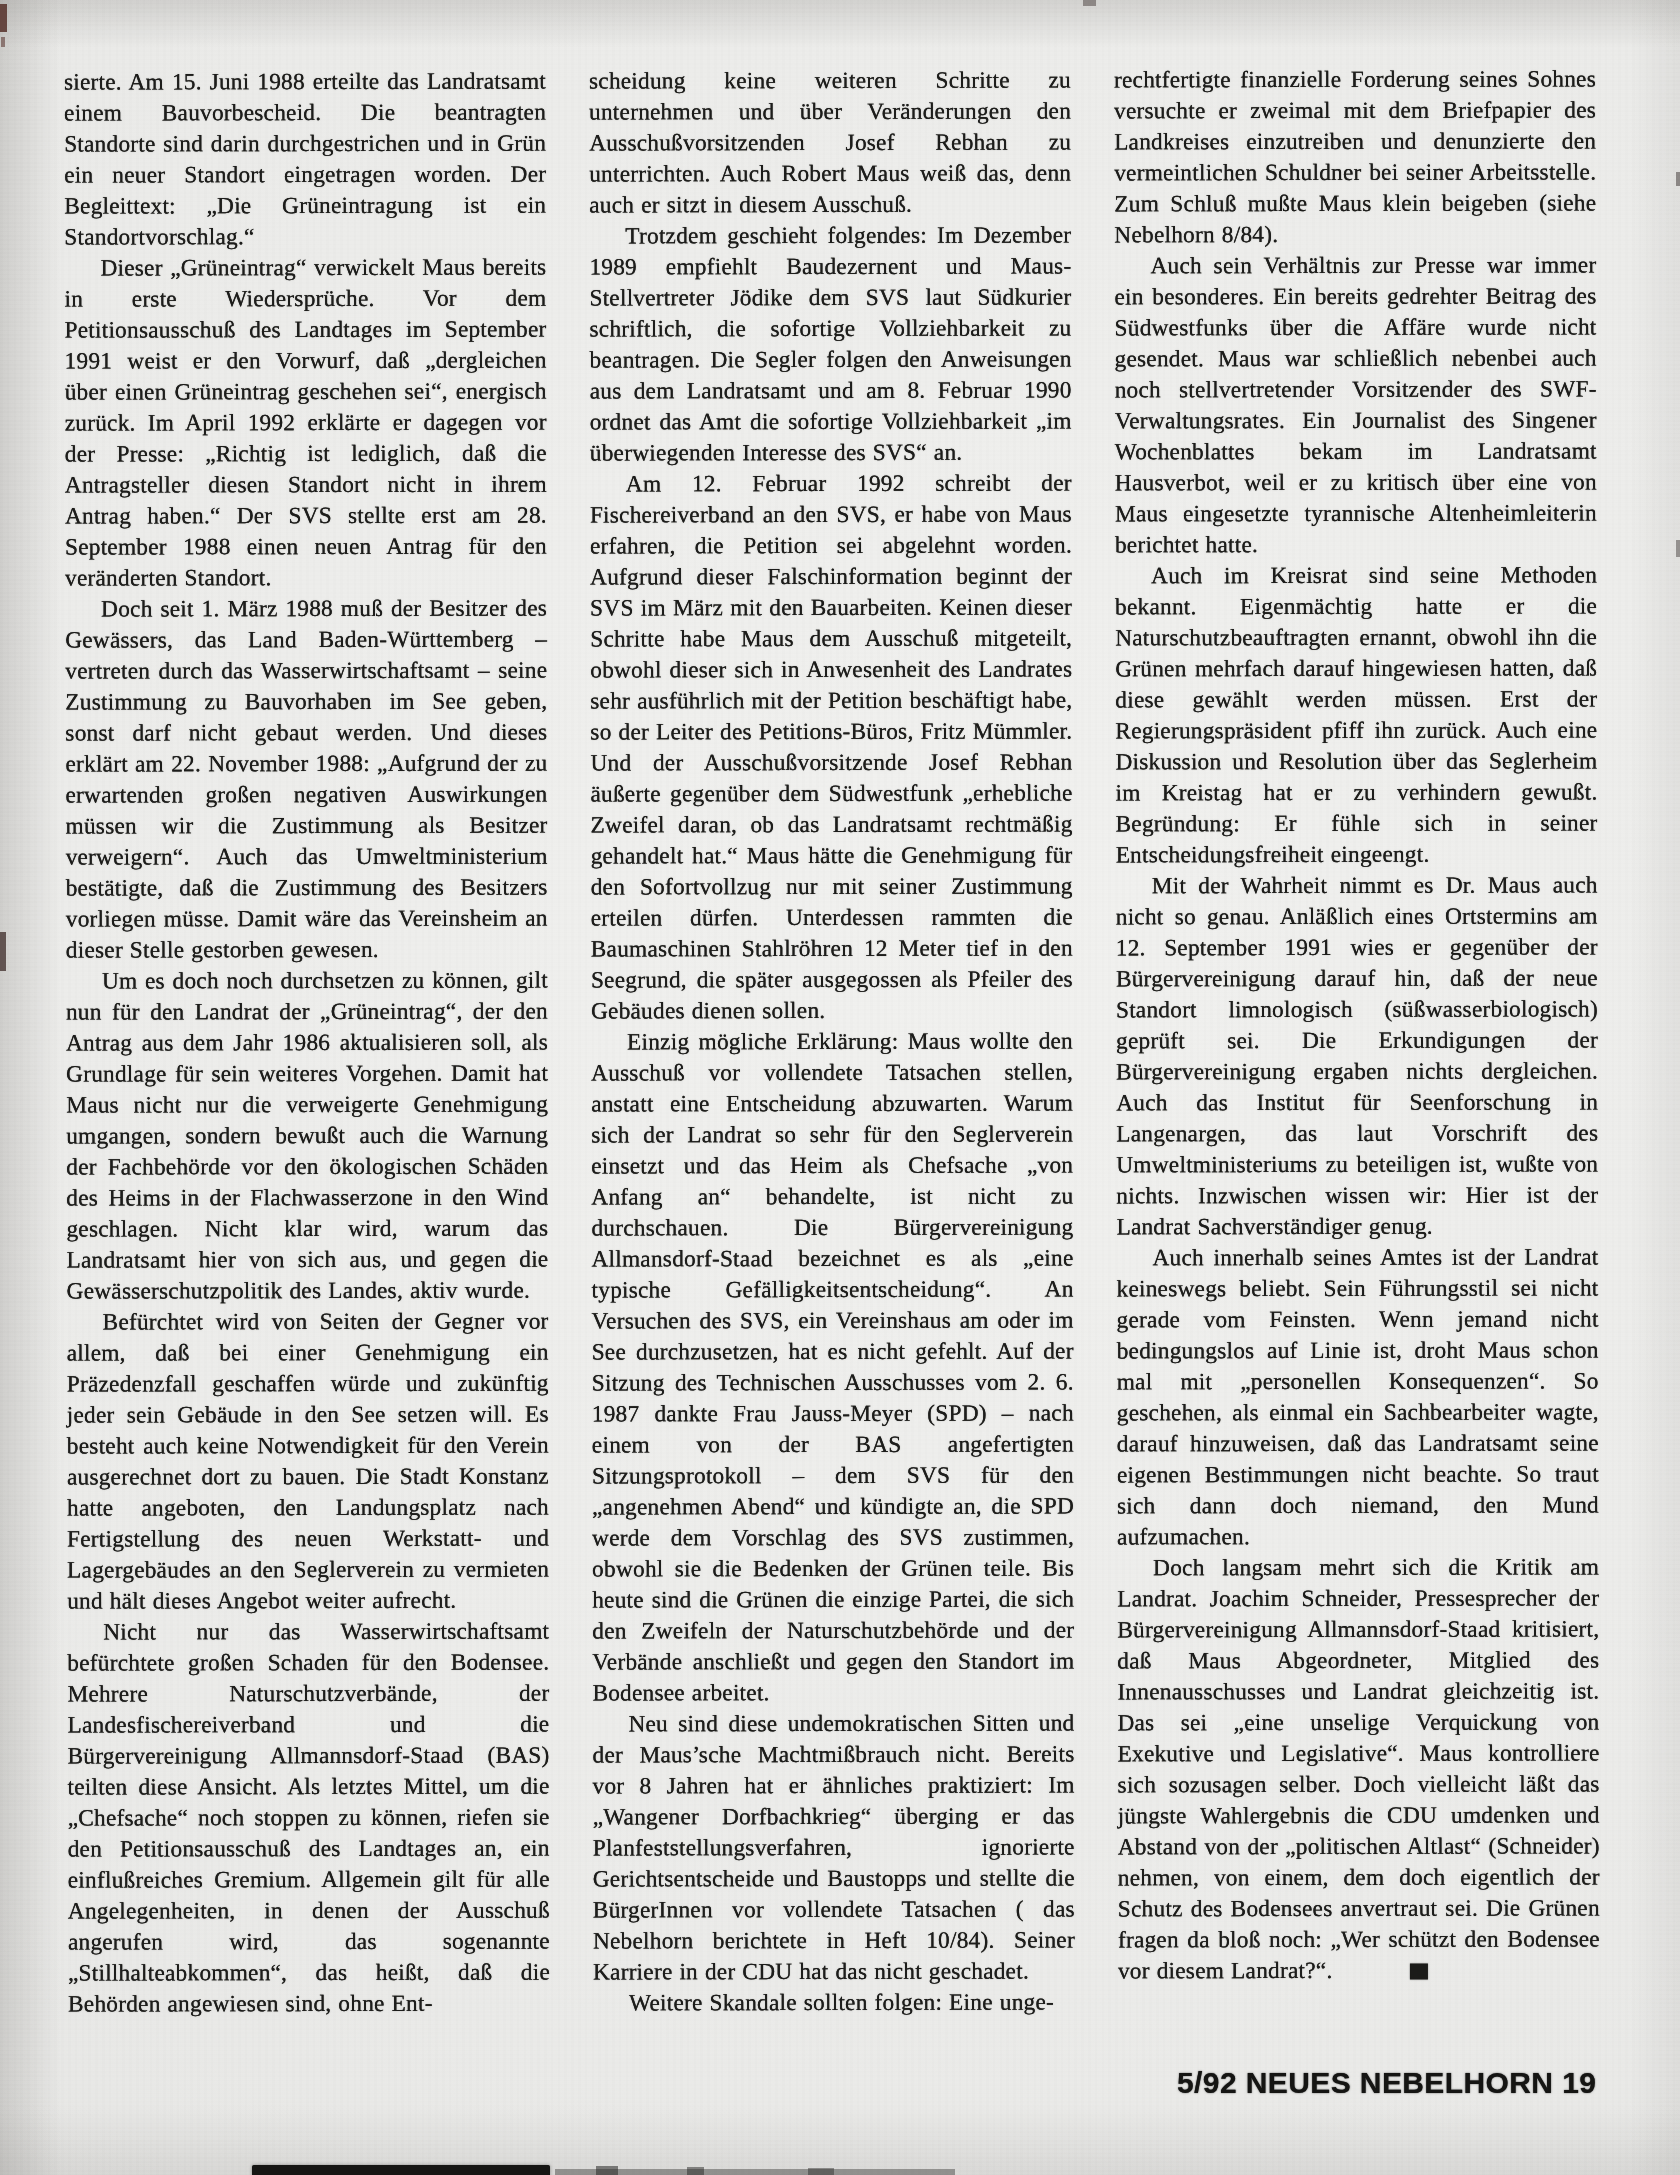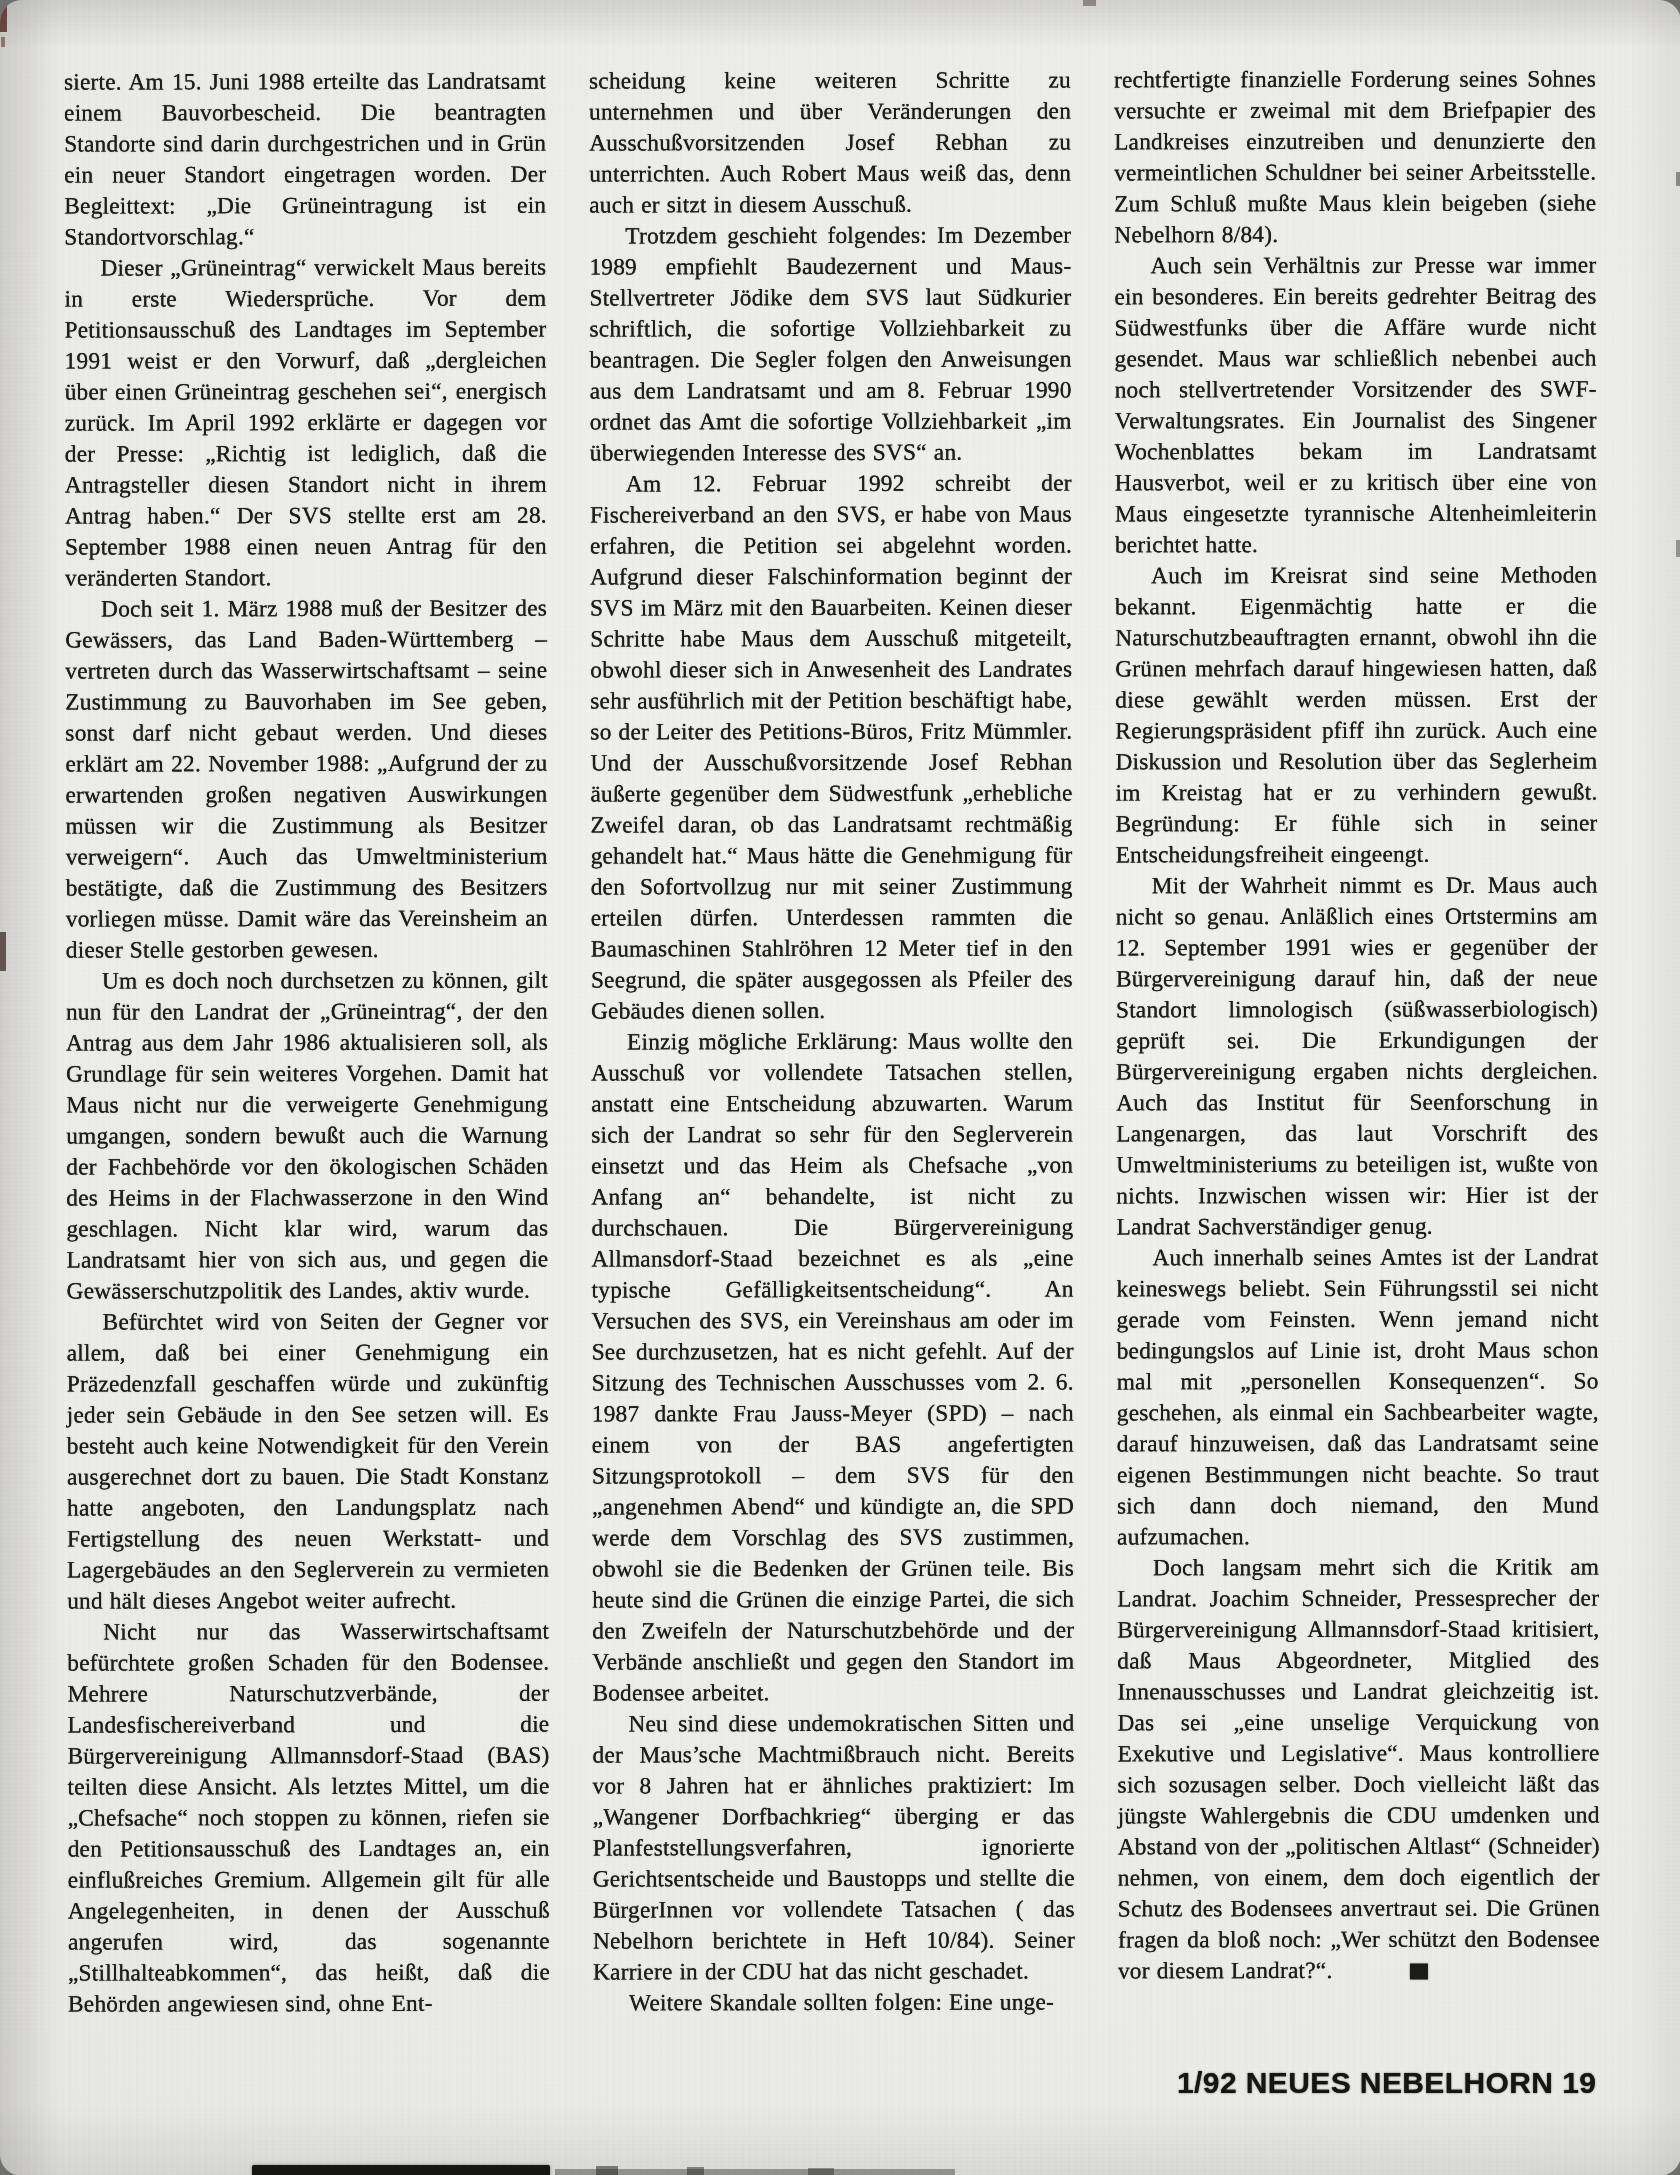"sierte. Am 15. Juni 1988" .page { border-radius: 22px -> none }
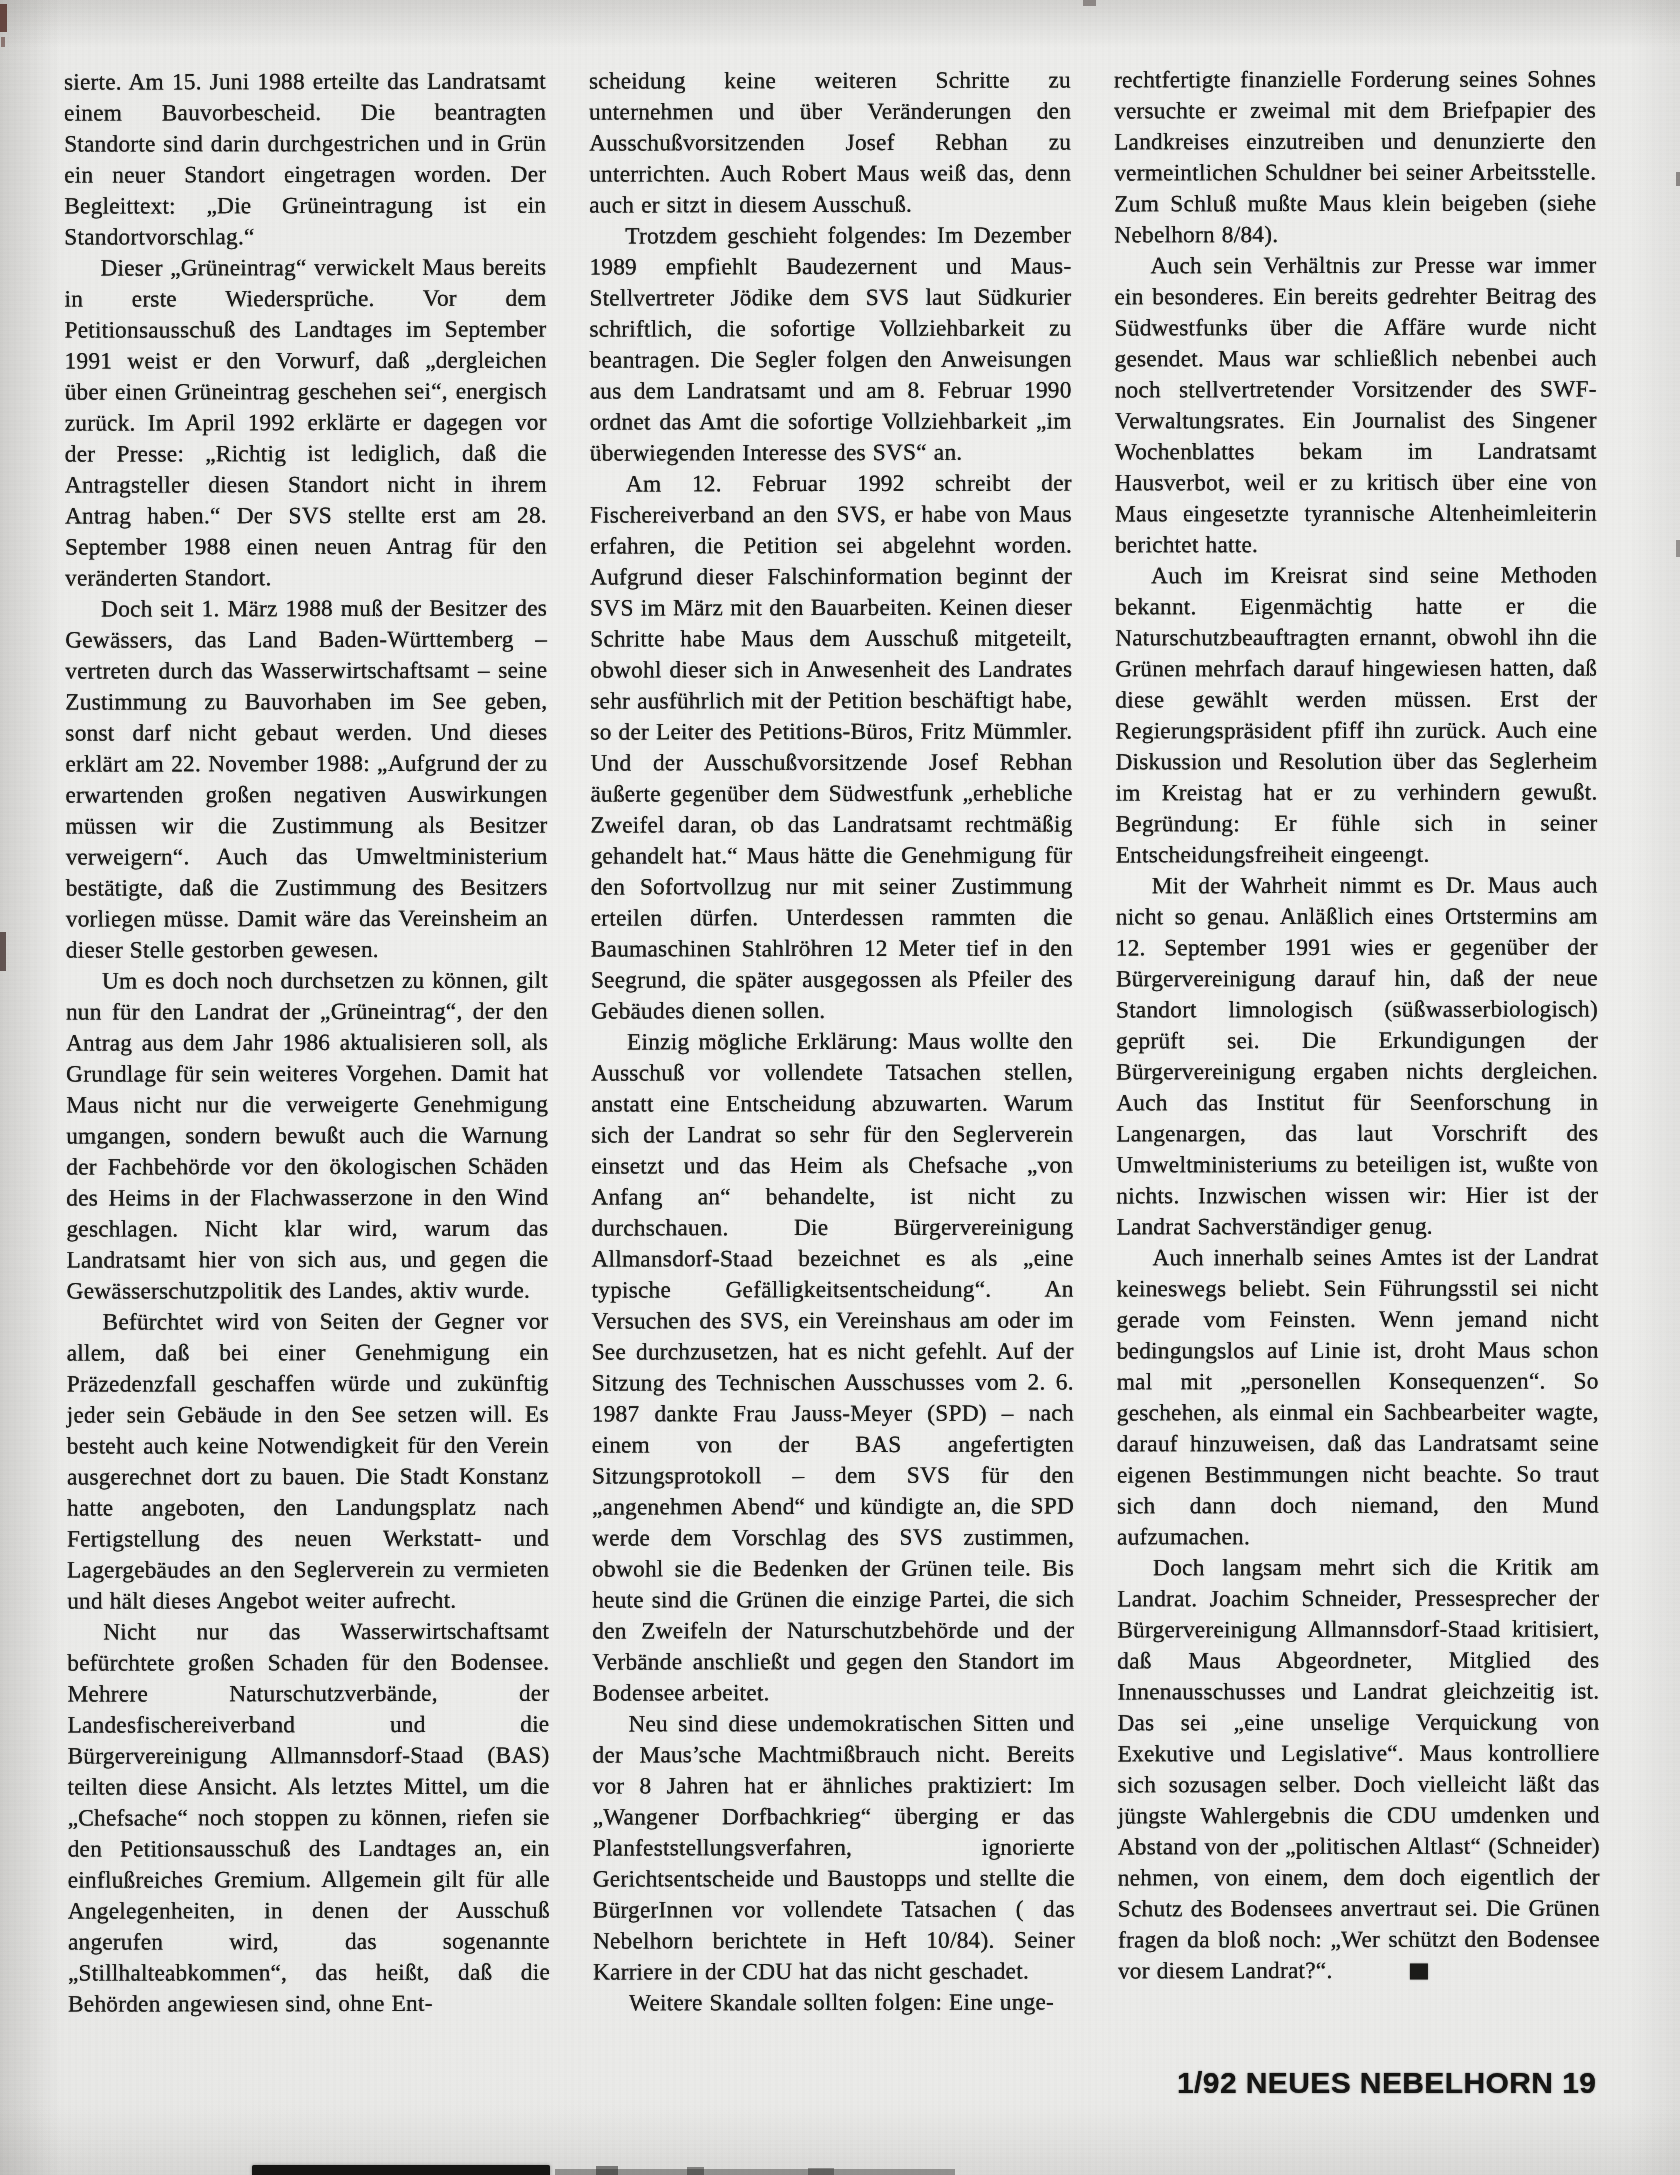"1/92 NEUES NEBELHORN 19" div.footer { text: 1/92 -> 5/92 }
